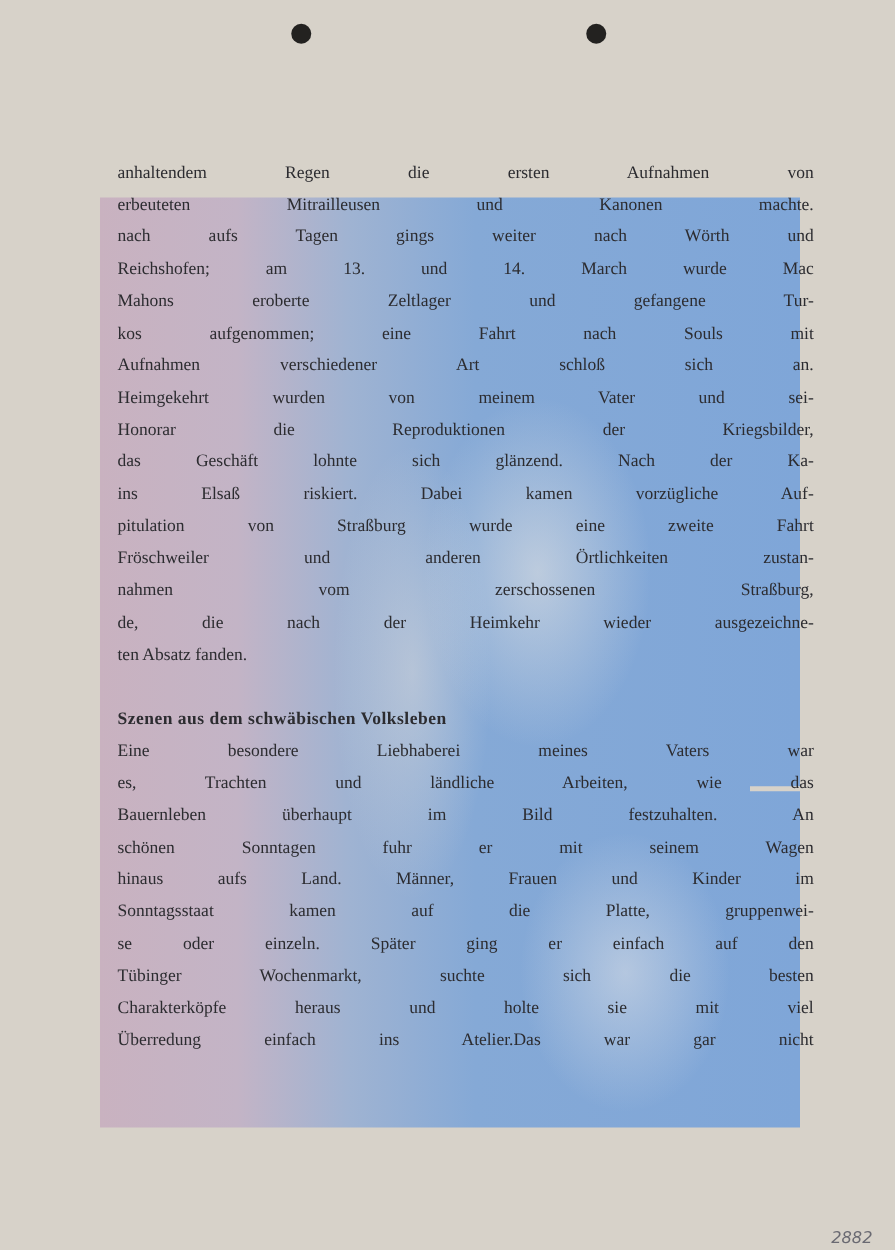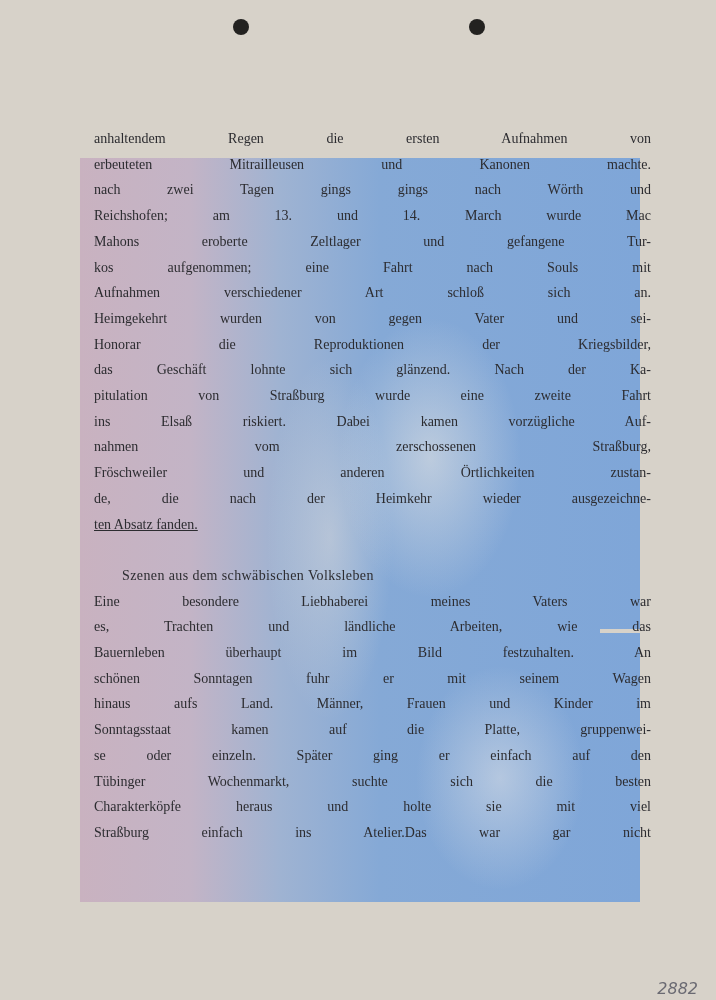"nach zwei Tagen gings gings" span.line { text: zwei Tagen gings gings -> aufs Tagen gings weiter }
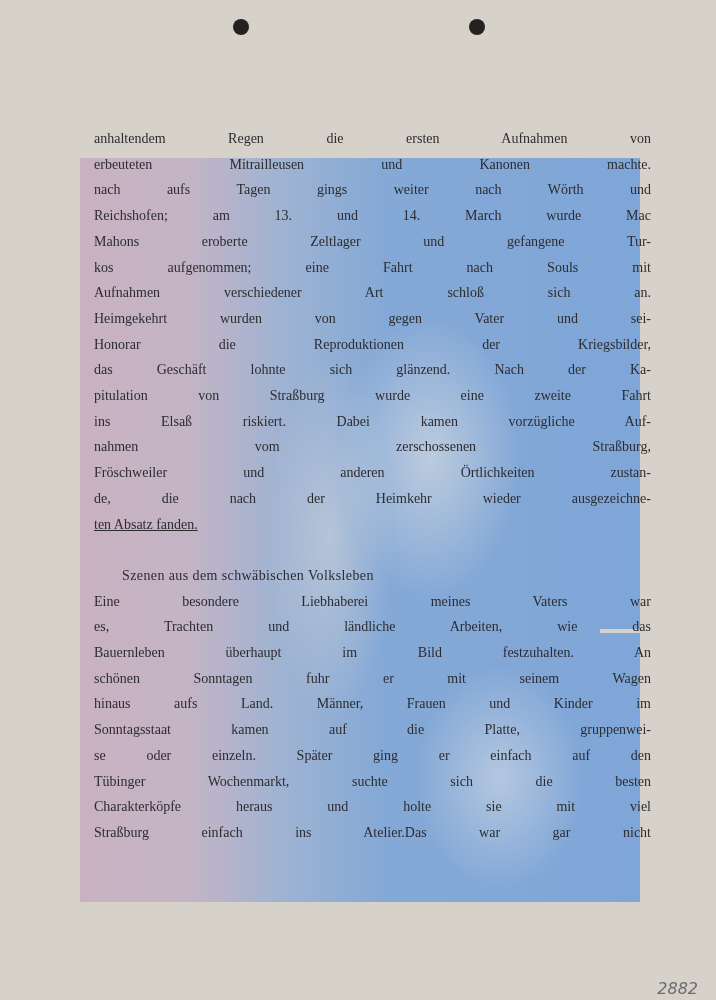"Heimgekehrt wurden von gegen Vater" span.line { text: gegen -> meinem }
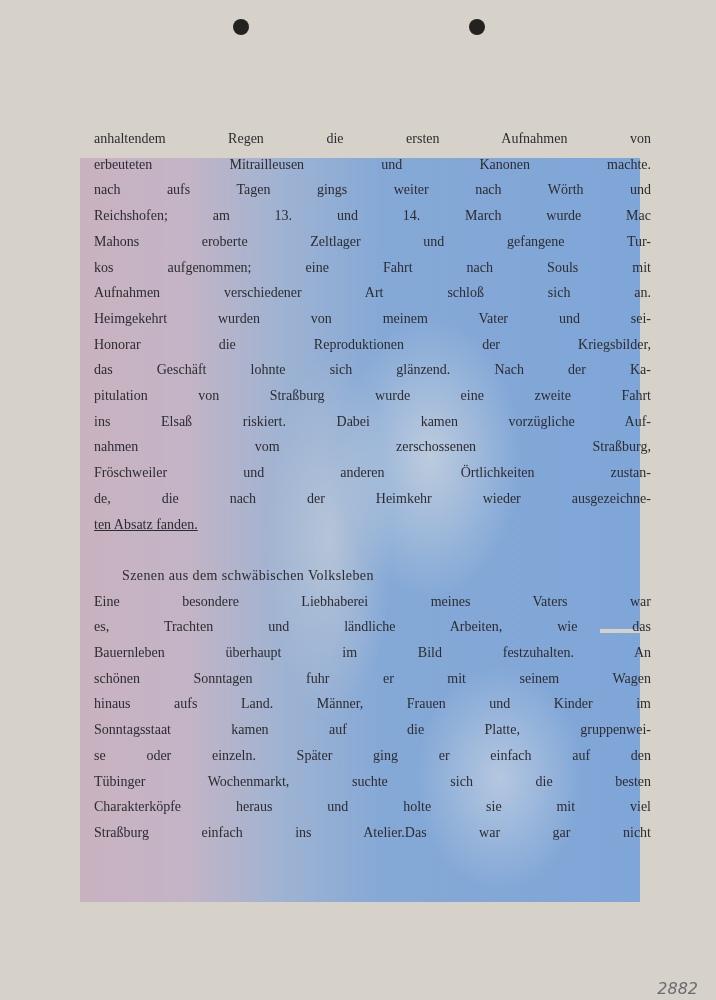"pitulation von Straßburg wurde eine" span.line { order: before "ins Elsaß riskiert. Dabei kamen" -> after "ins Elsaß riskiert. Dabei kamen" }
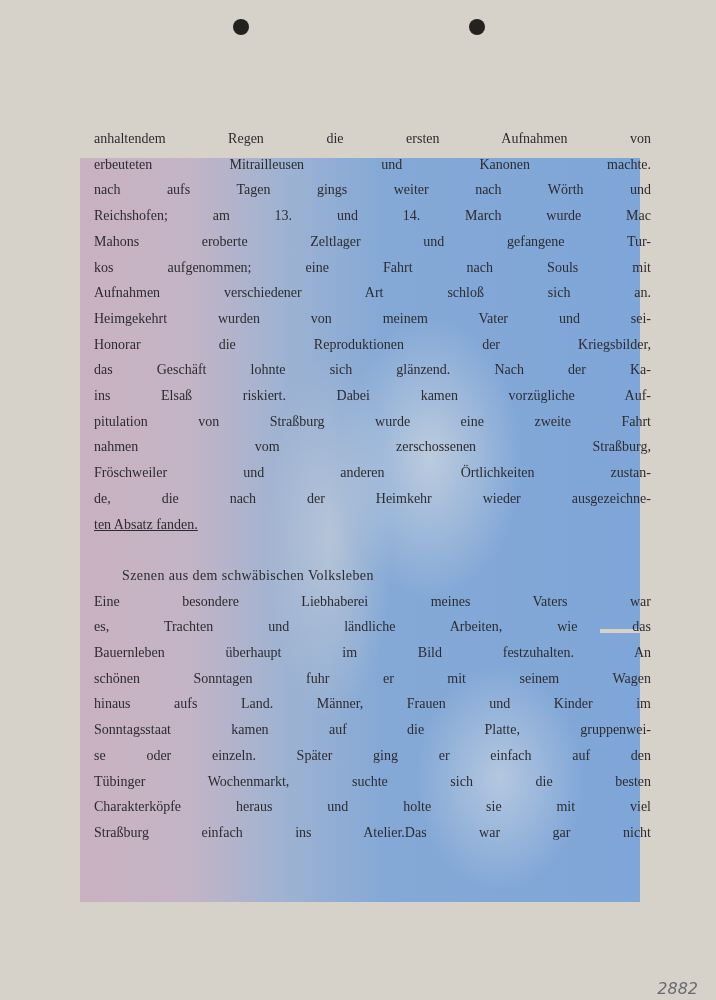"nahmen vom zerschossenen Straßburg," span.line { order: before "Fröschweiler und anderen Örtlichkeiten" -> after "Fröschweiler und anderen Örtlichkeiten" }
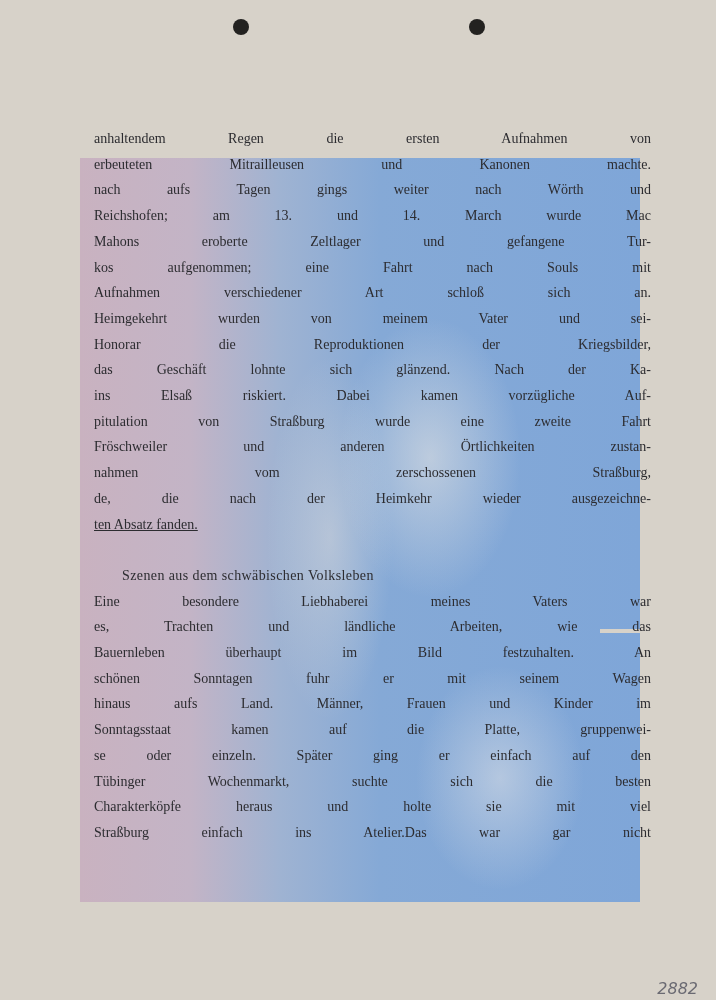"ten Absatz fanden." .text .line.last { text-decoration: underline -> none }
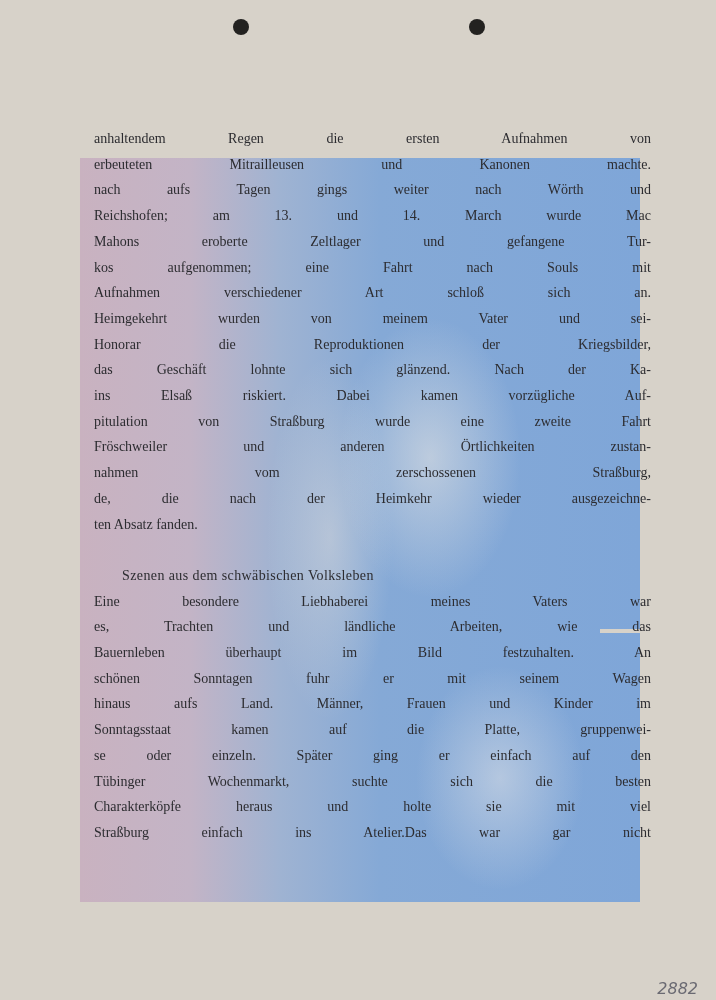"Szenen aus dem schwäbischen Volksleben" .text .heading { font-weight: normal -> bold; margin-left: 28px -> none }
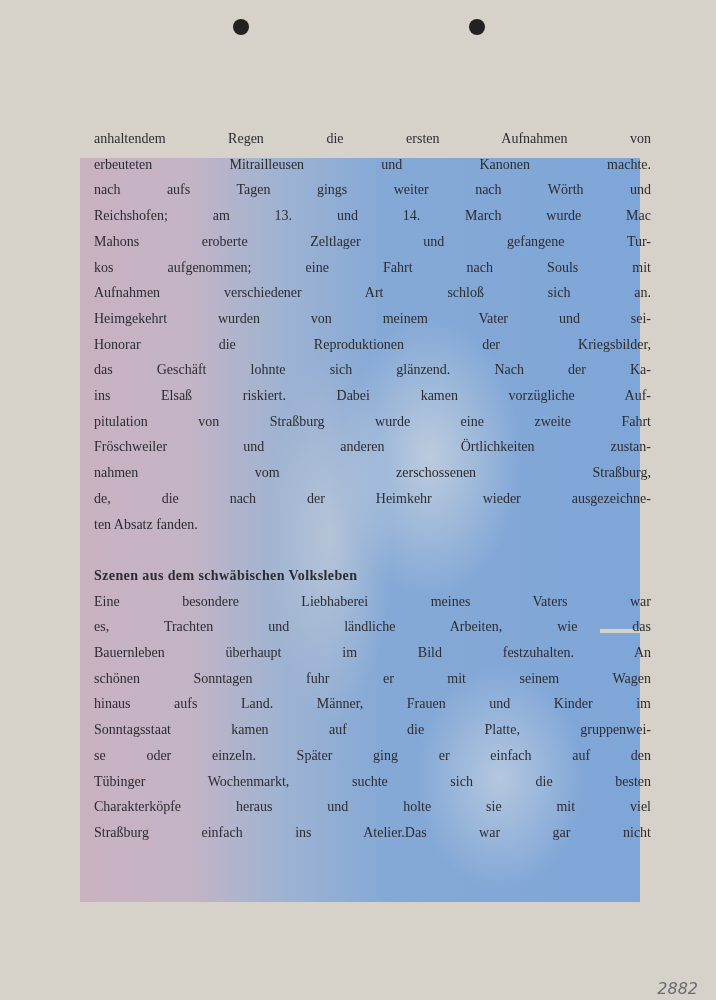"Straßburg einfach ins Atelier.Das war" span.line { text: Straßburg -> Überredung }
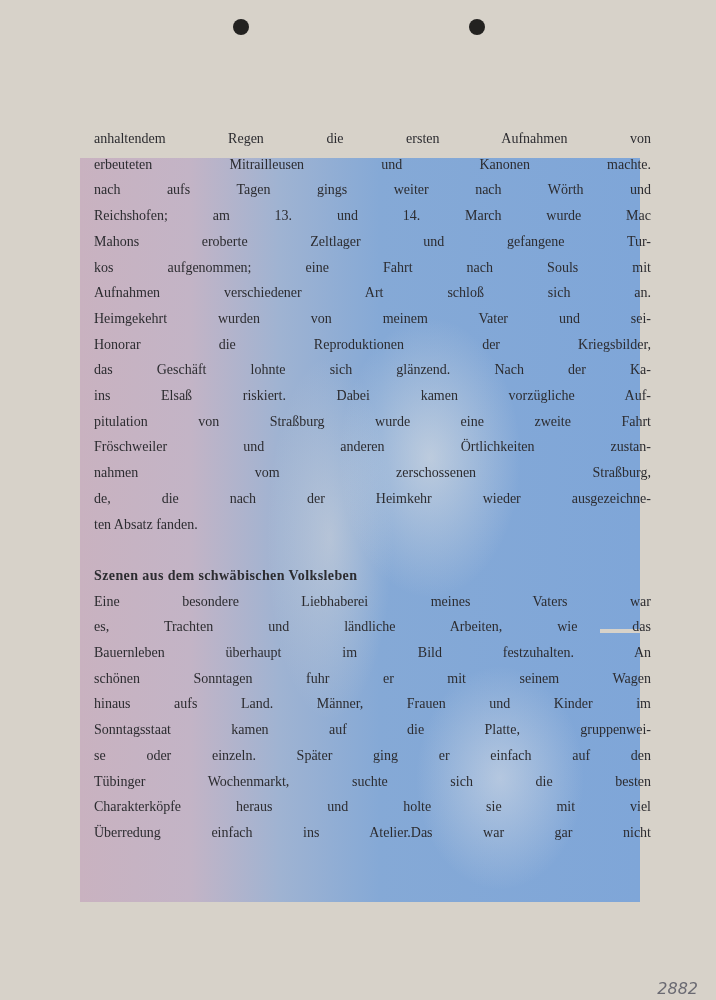"2882" .page-number { font-size: 16px -> 13px }
